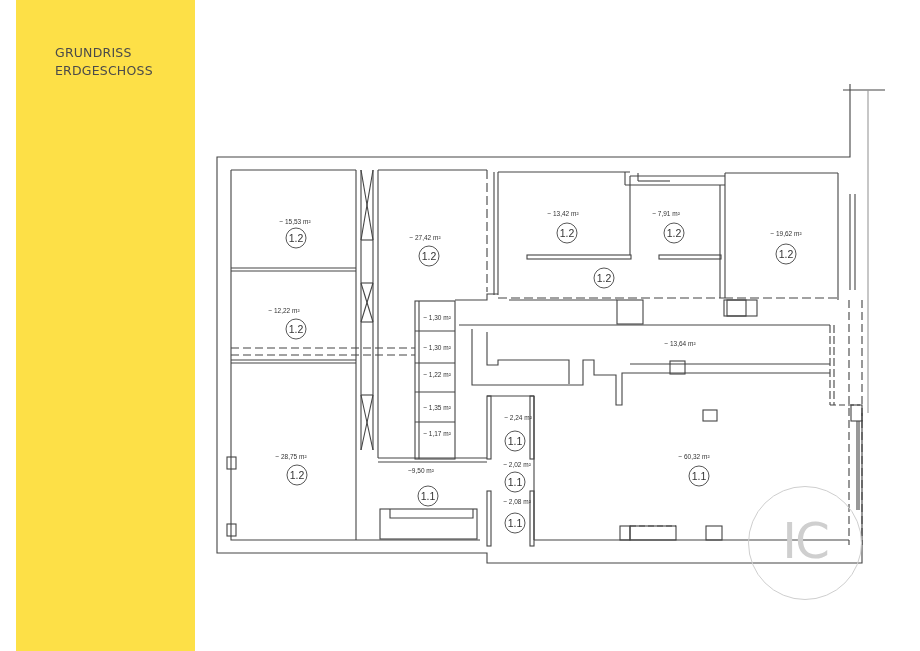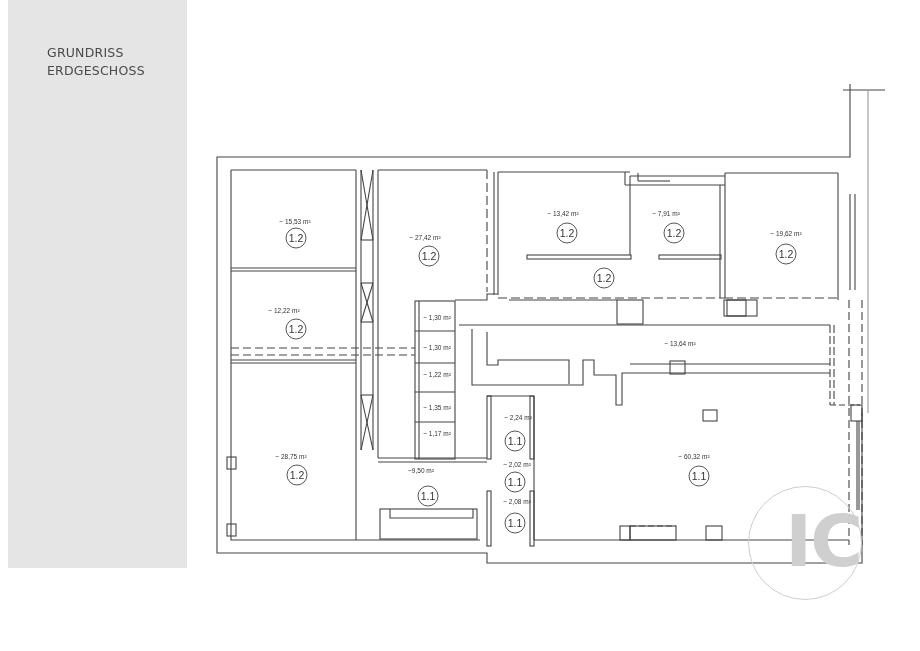"GRUNDRISS" .sidebar { background: #e5e5e5 -> #fde047; height: 568px -> 651px; left: 8px -> 16px }
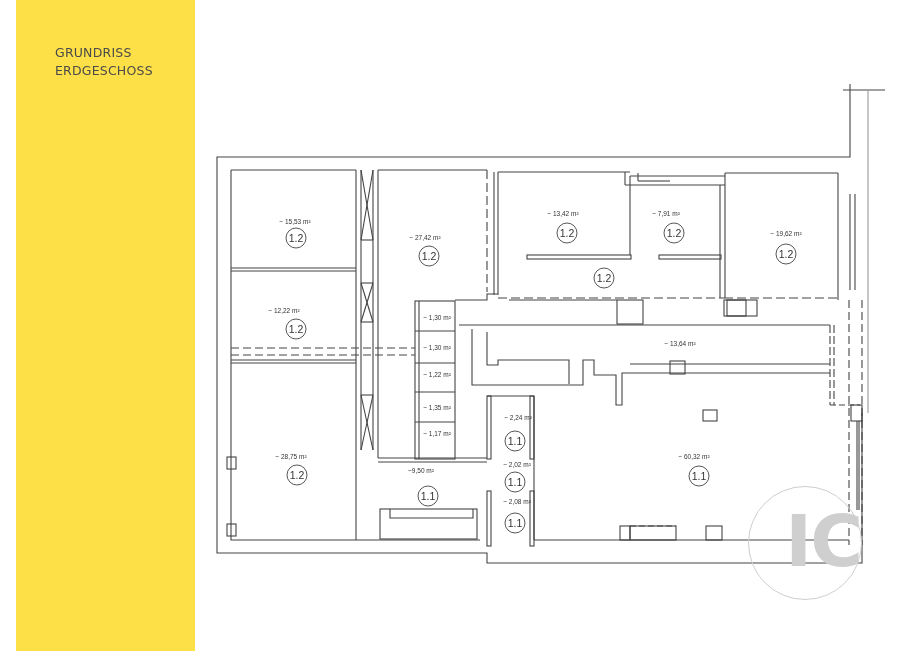"IC" .wm span { font-size: 72px -> 50px; font-weight: 700 -> 400; text-align: right -> center }
